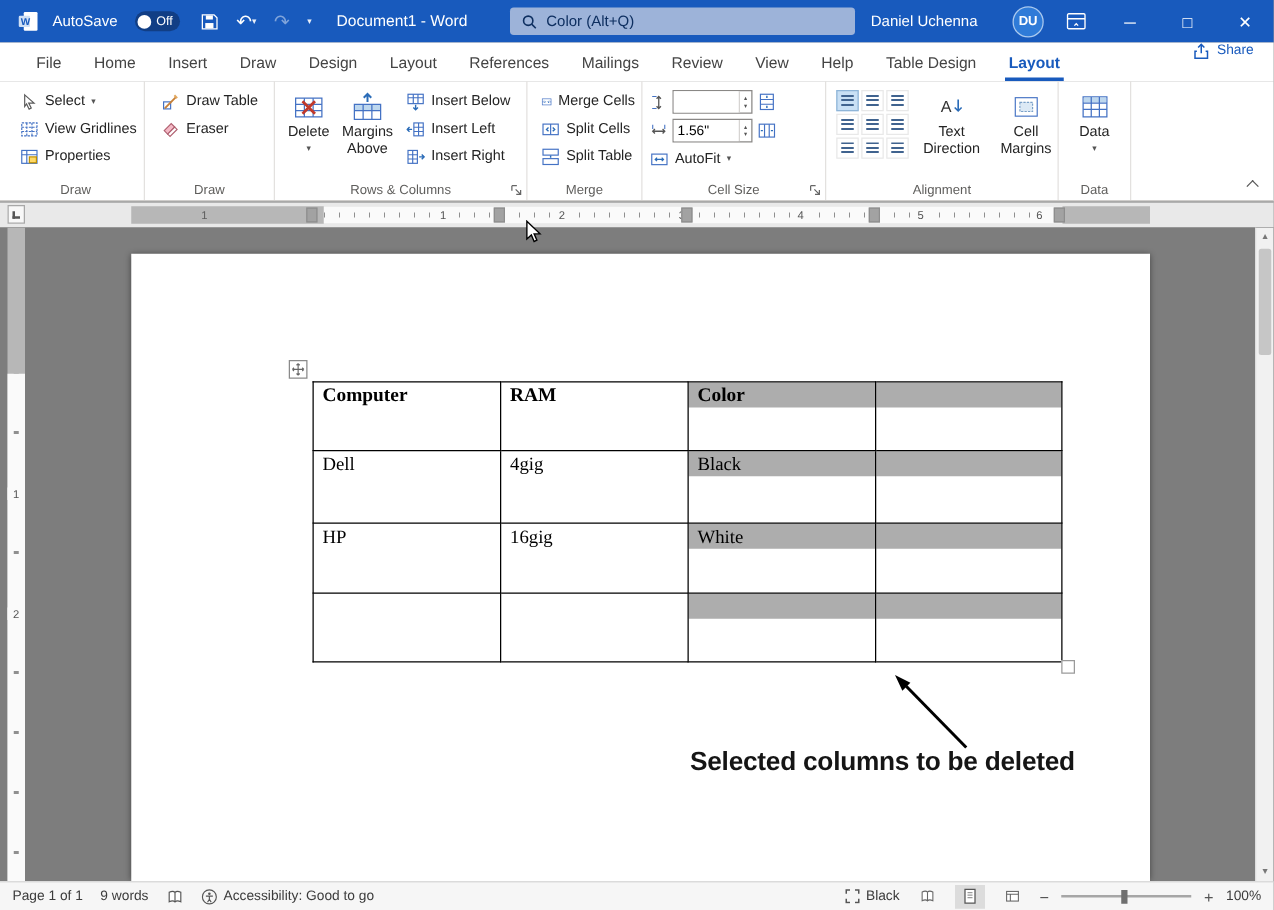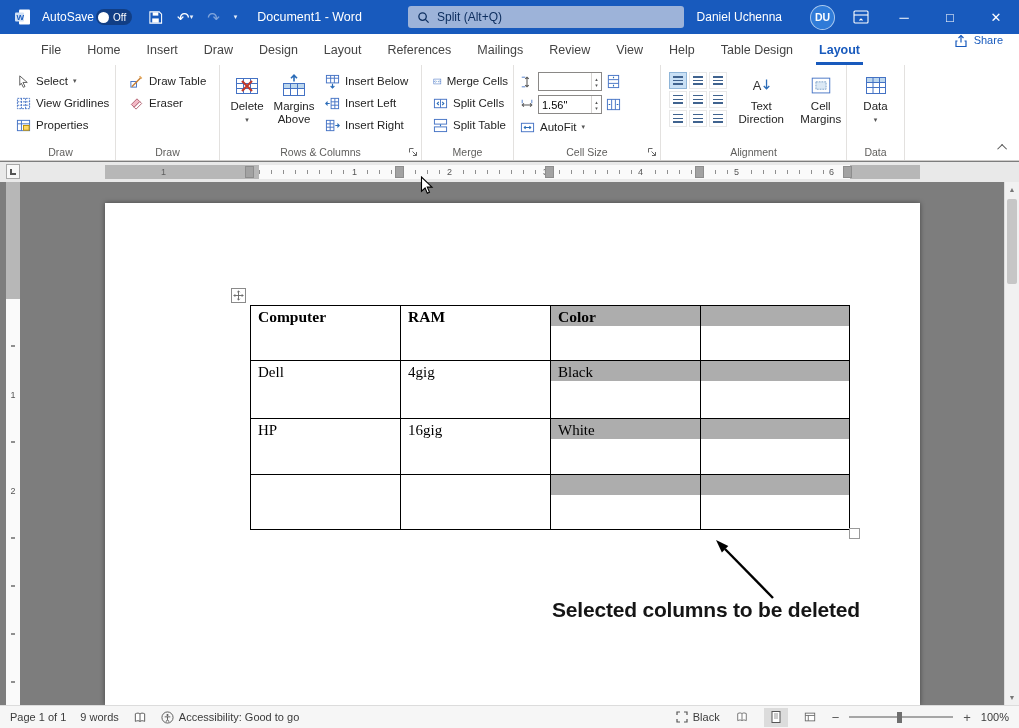"AutoSave" .autosave-lbl { margin-right: 2px -> 14px }
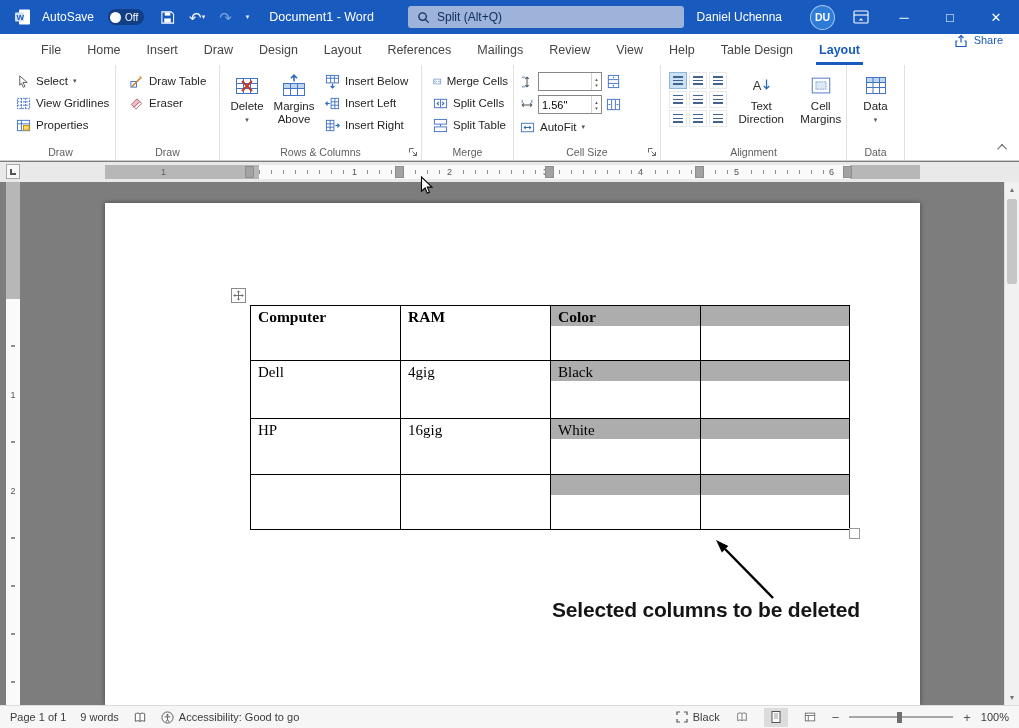"Split (Alt+Q)" span { text: Split -> Color }
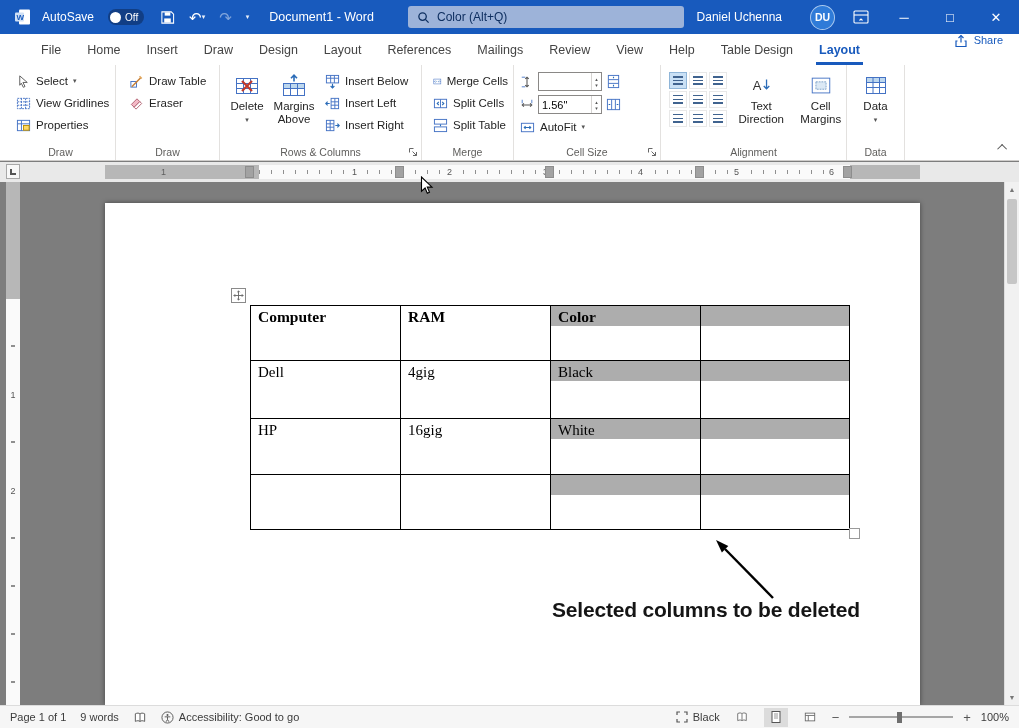"File" .tabsrow { padding-left: 28px -> 16px }
